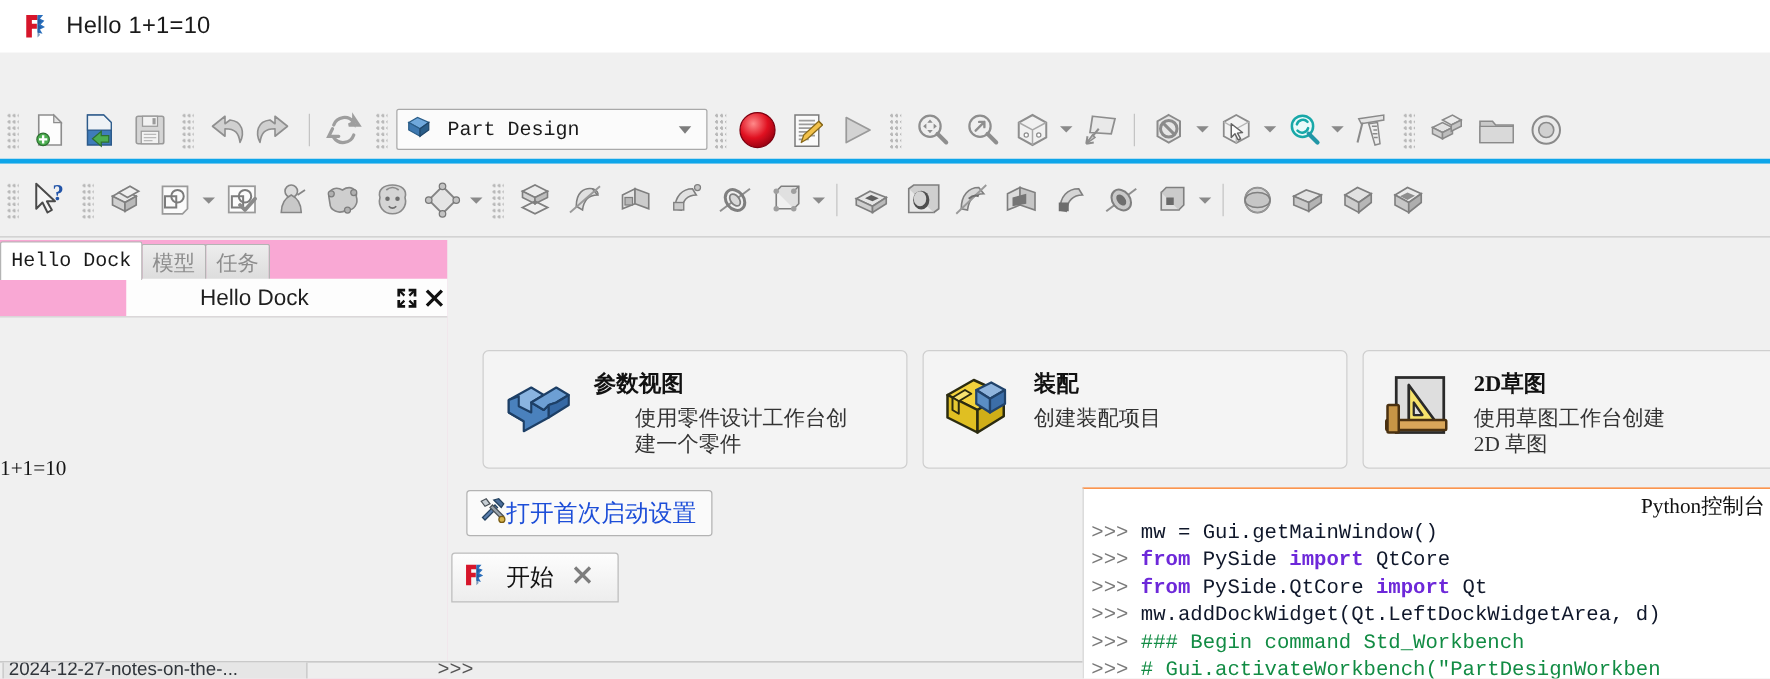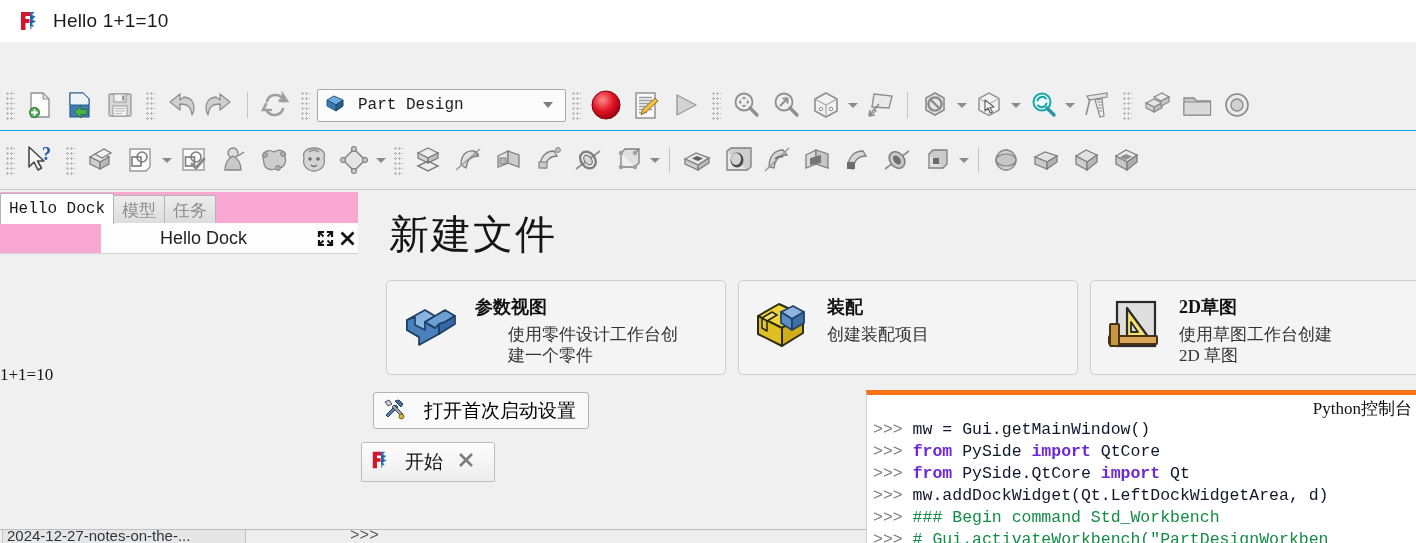"Part Design" .toolbar-row { border-bottom: 1px solid #0ea5e9 -> 4px solid #0ea5e9 }
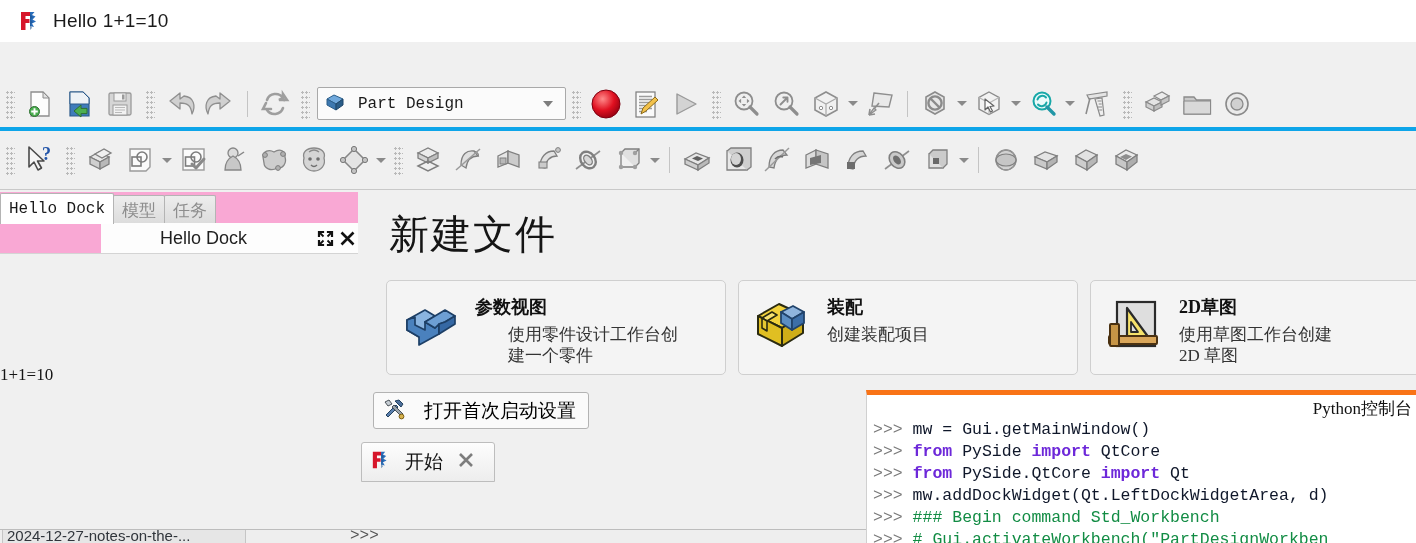"新建文件" div.sp-title { html: <div>新建文件</div> -> none }
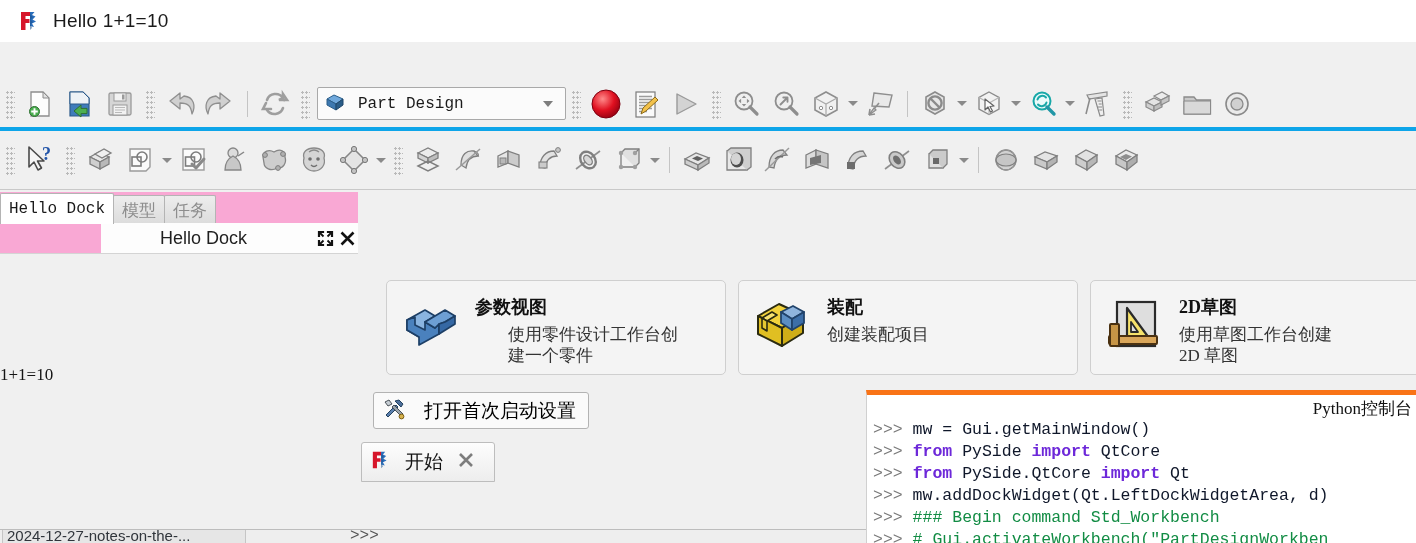"打开首次启动设置" .settings-btn .lbl { color: #000000 -> #1d4ed8; margin-left: 19px -> 0 }
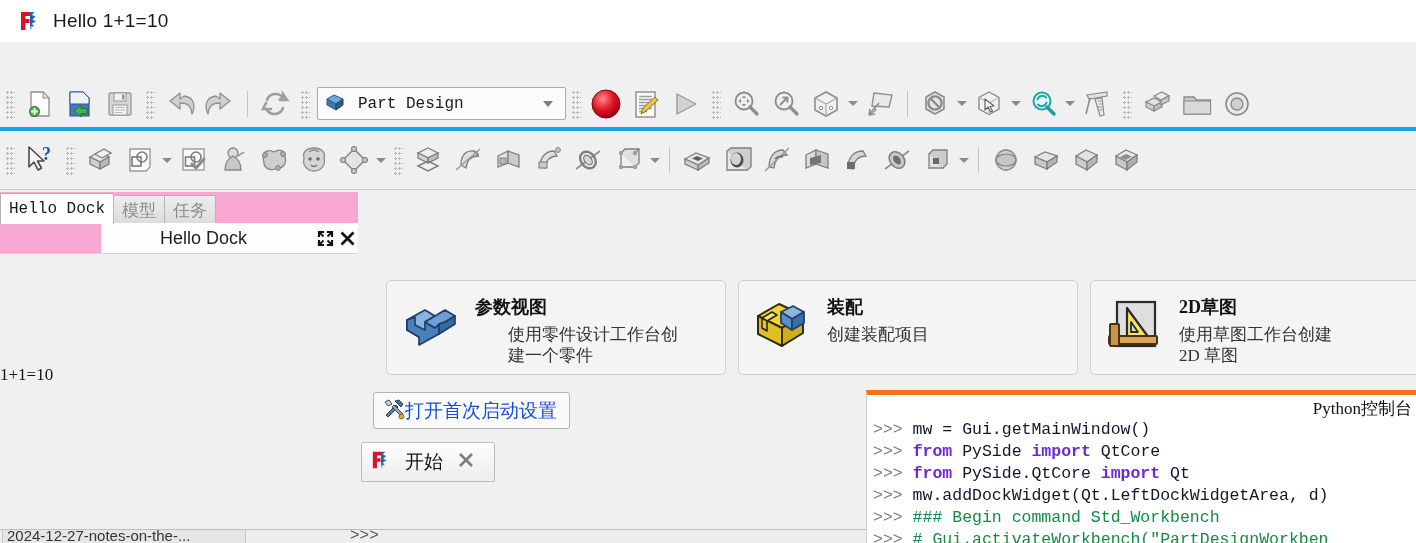"Python控制台" .pyconsole { border-top: 5px solid #f97316 -> 1px solid #f97316 }
